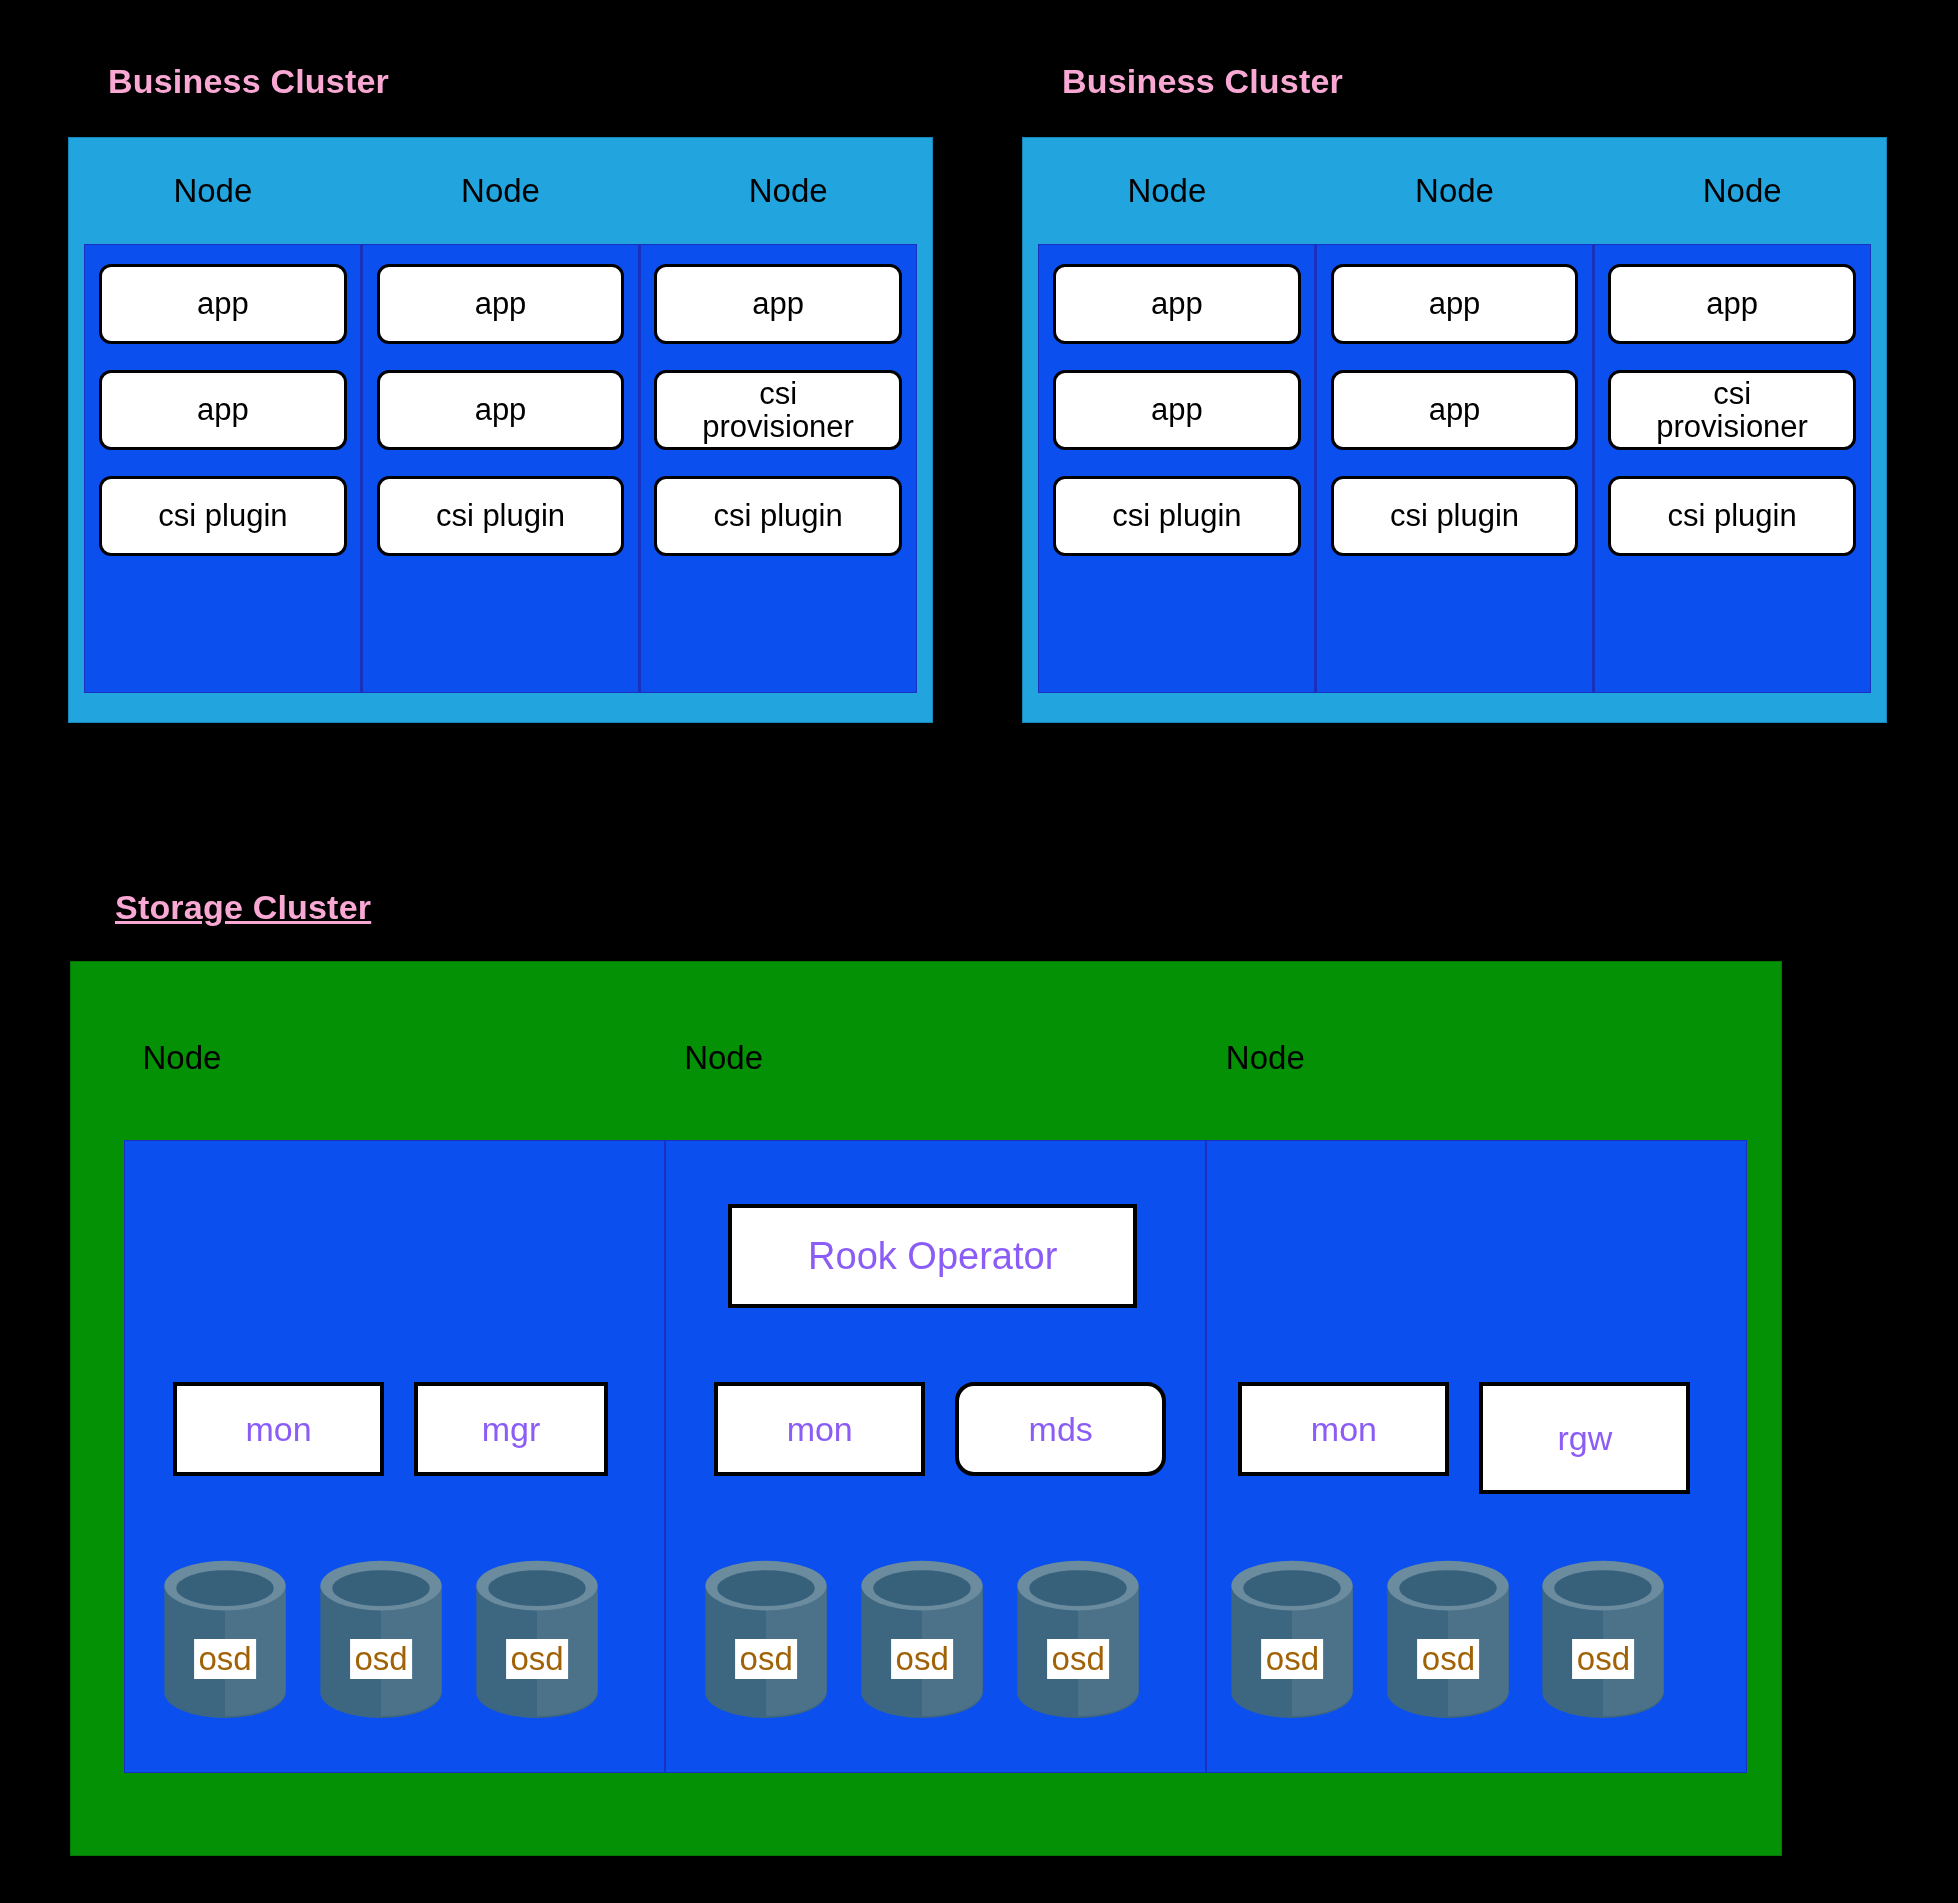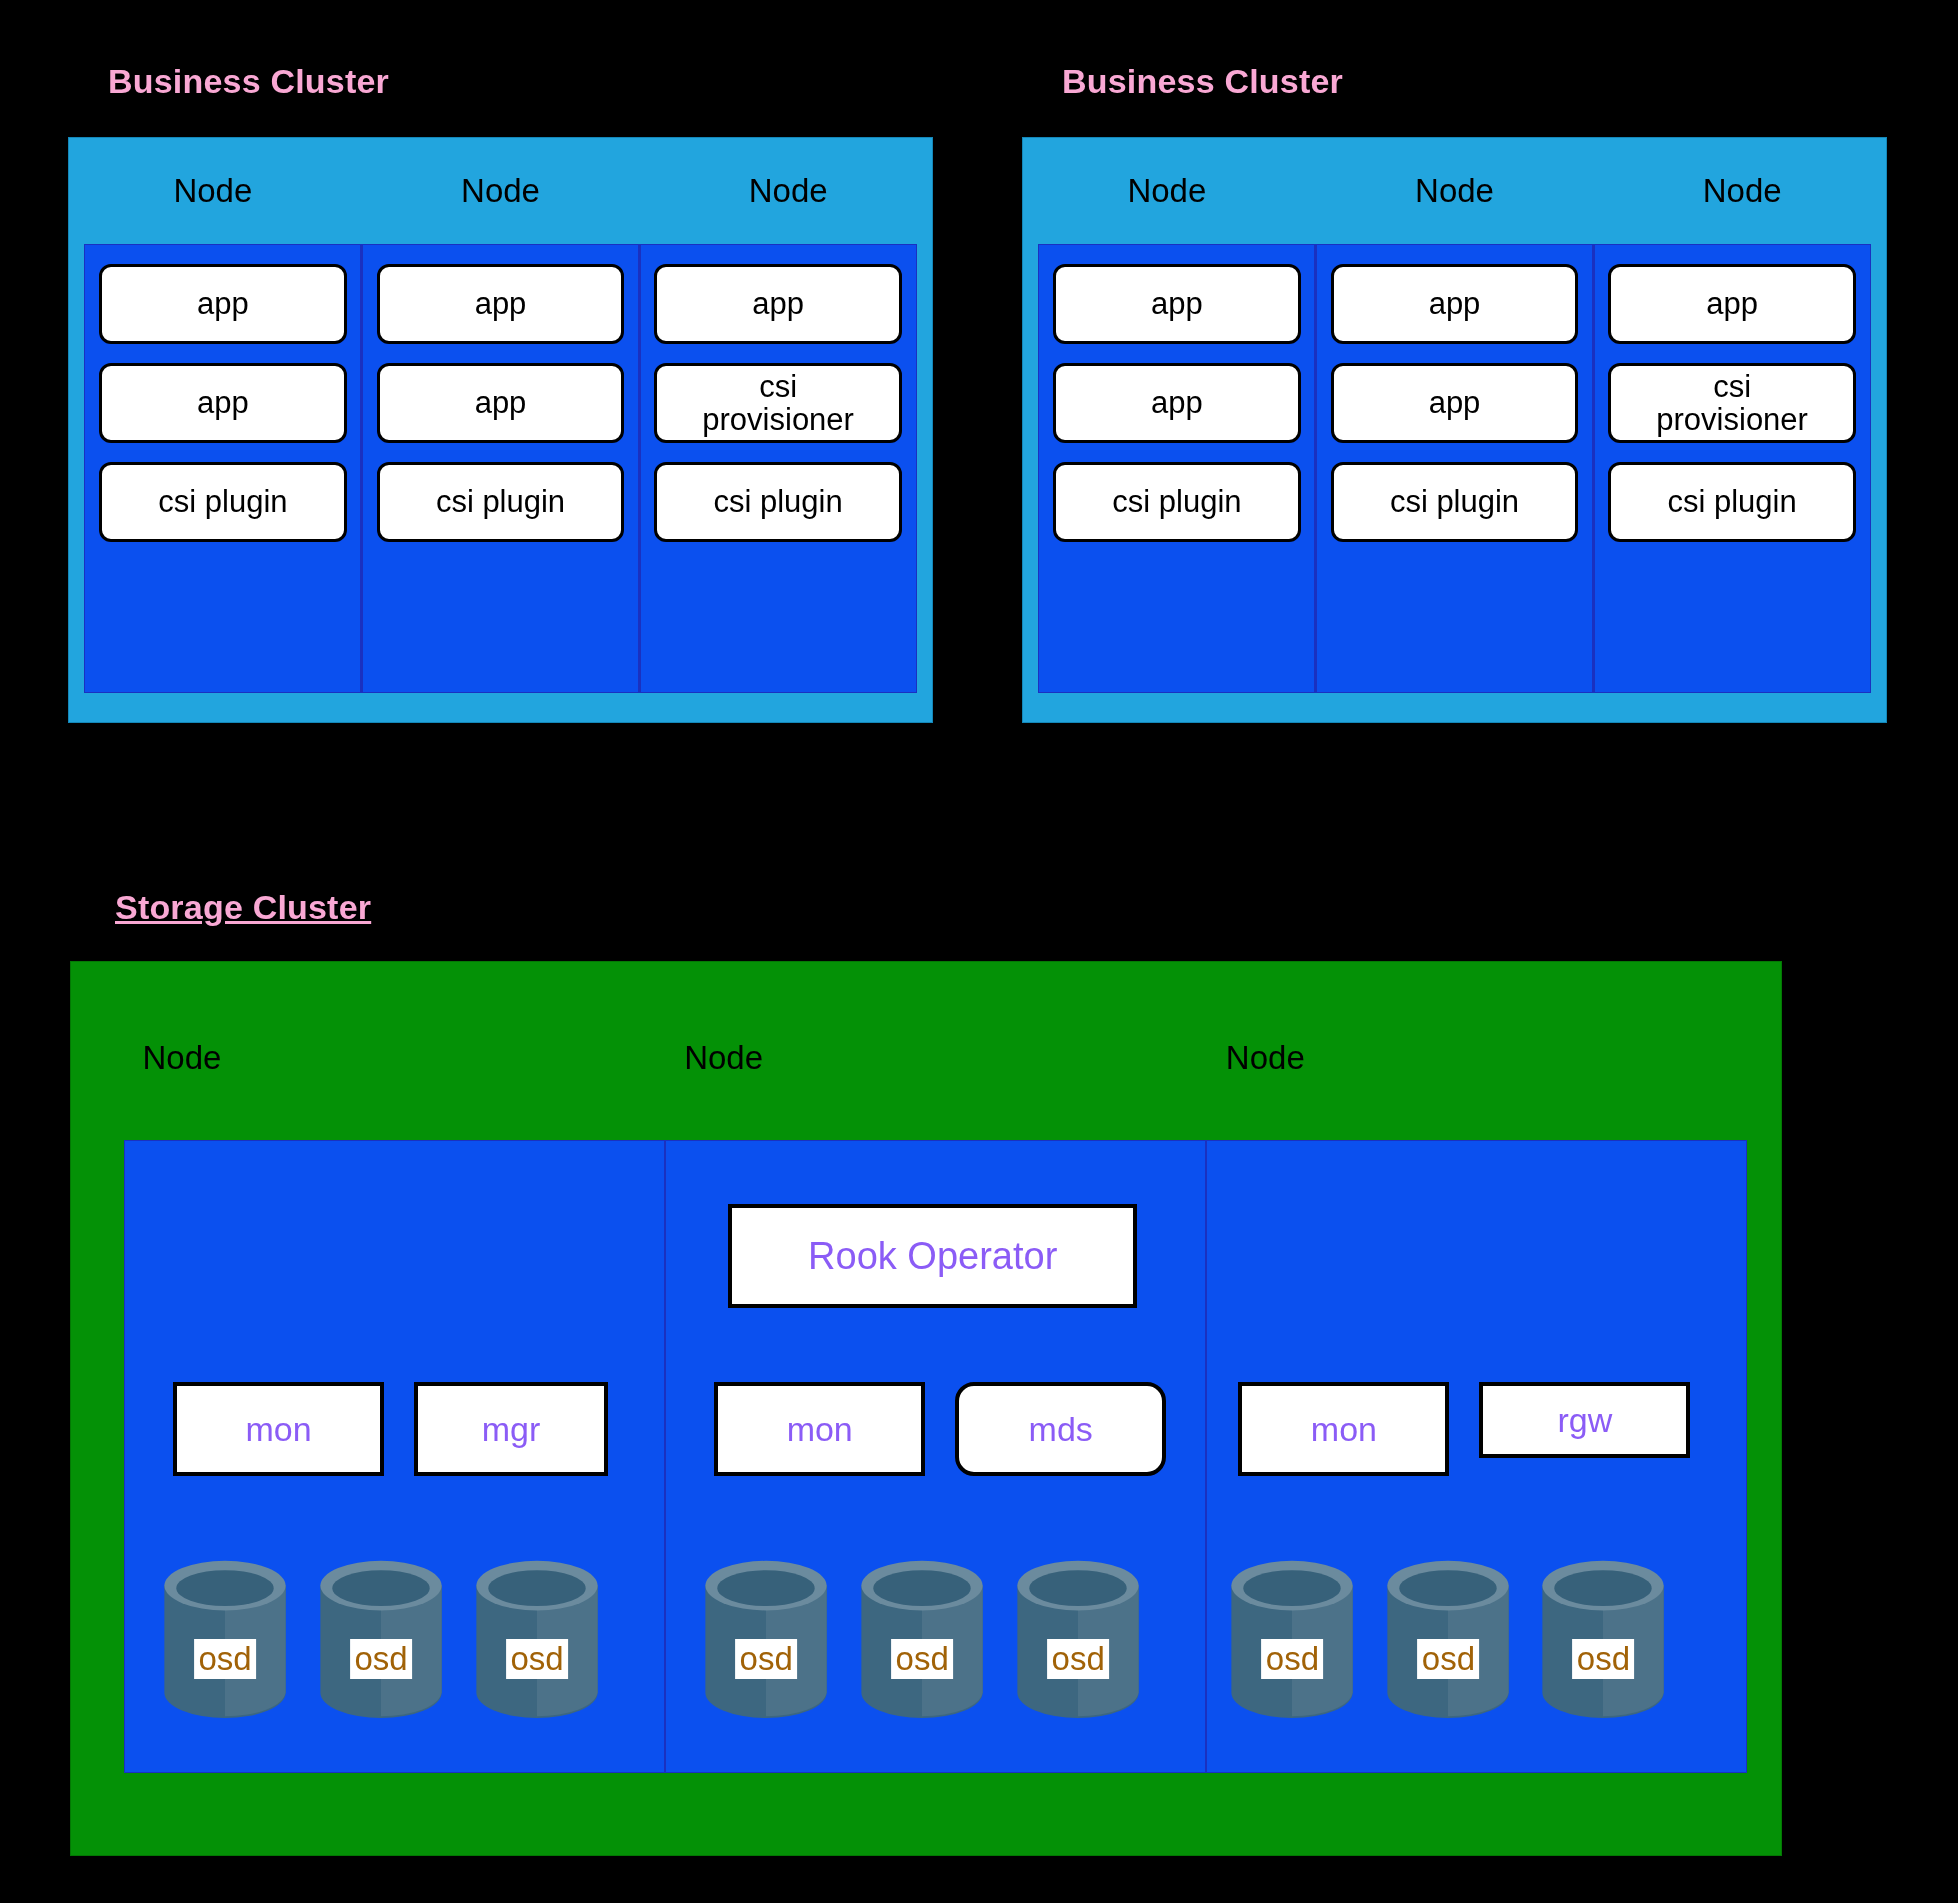"app" .biz-node { gap: 19px -> 26px }
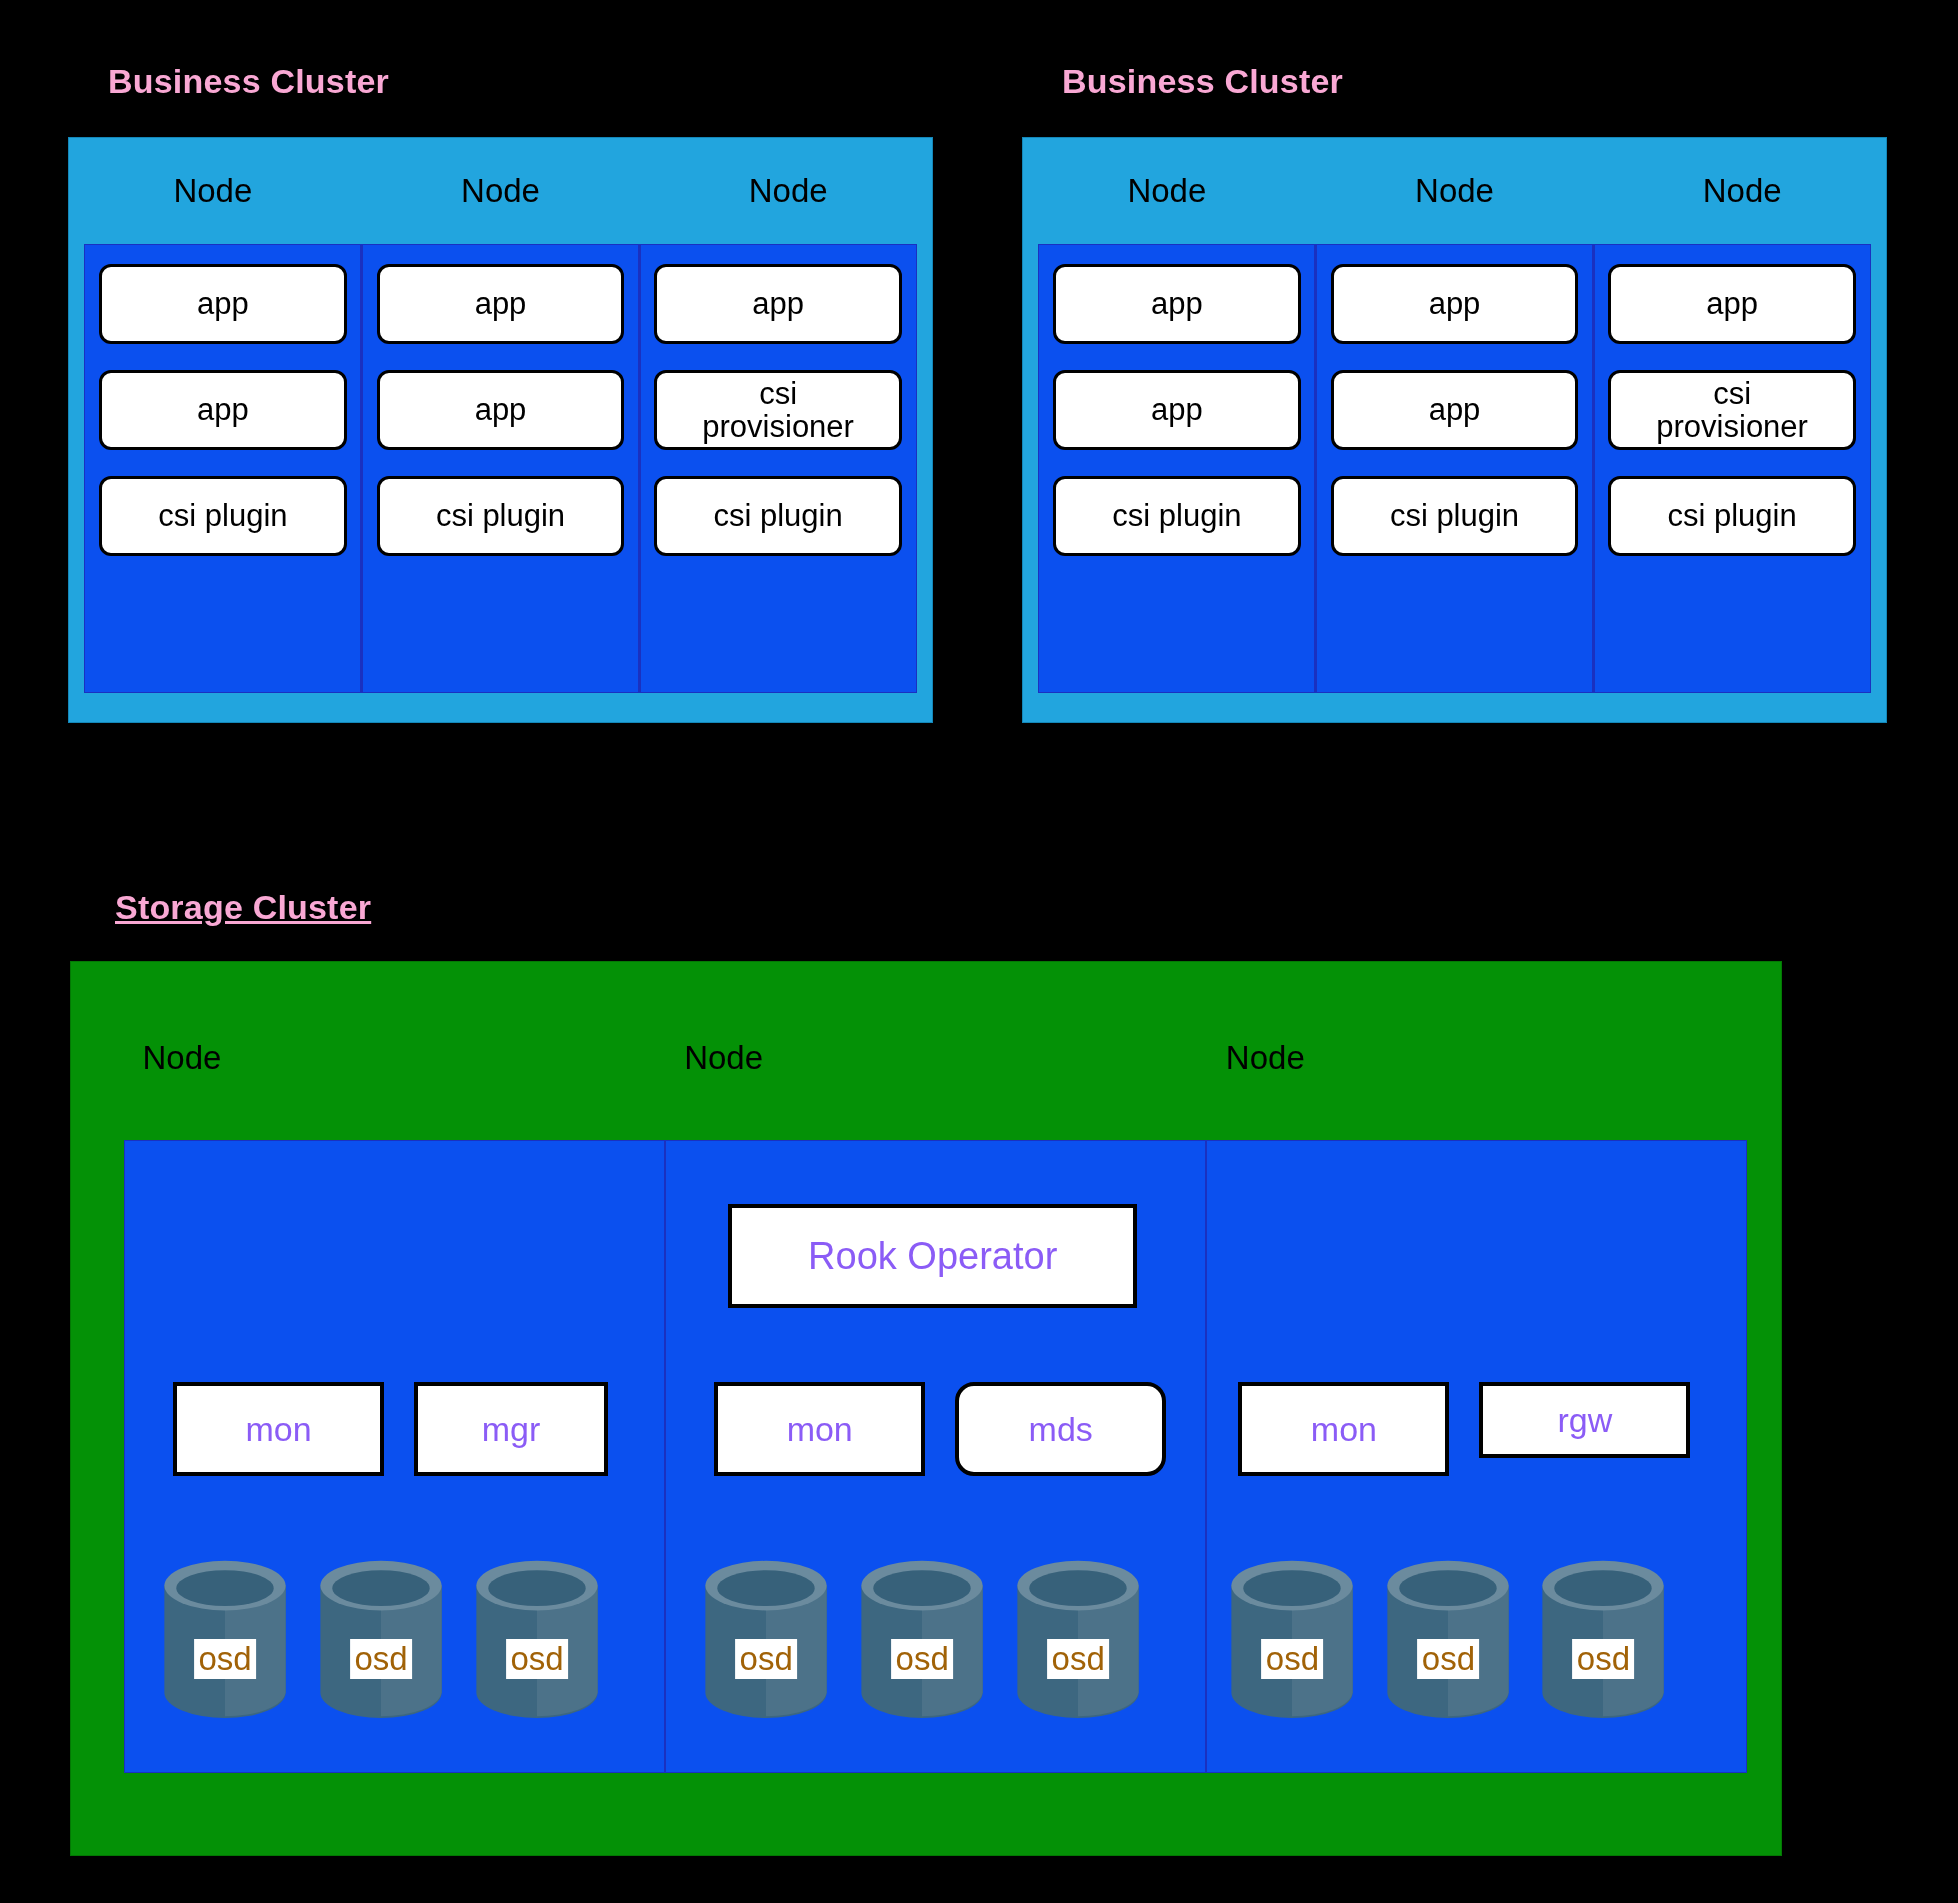"rgw" div.svc-box { height: 76px -> 112px }
